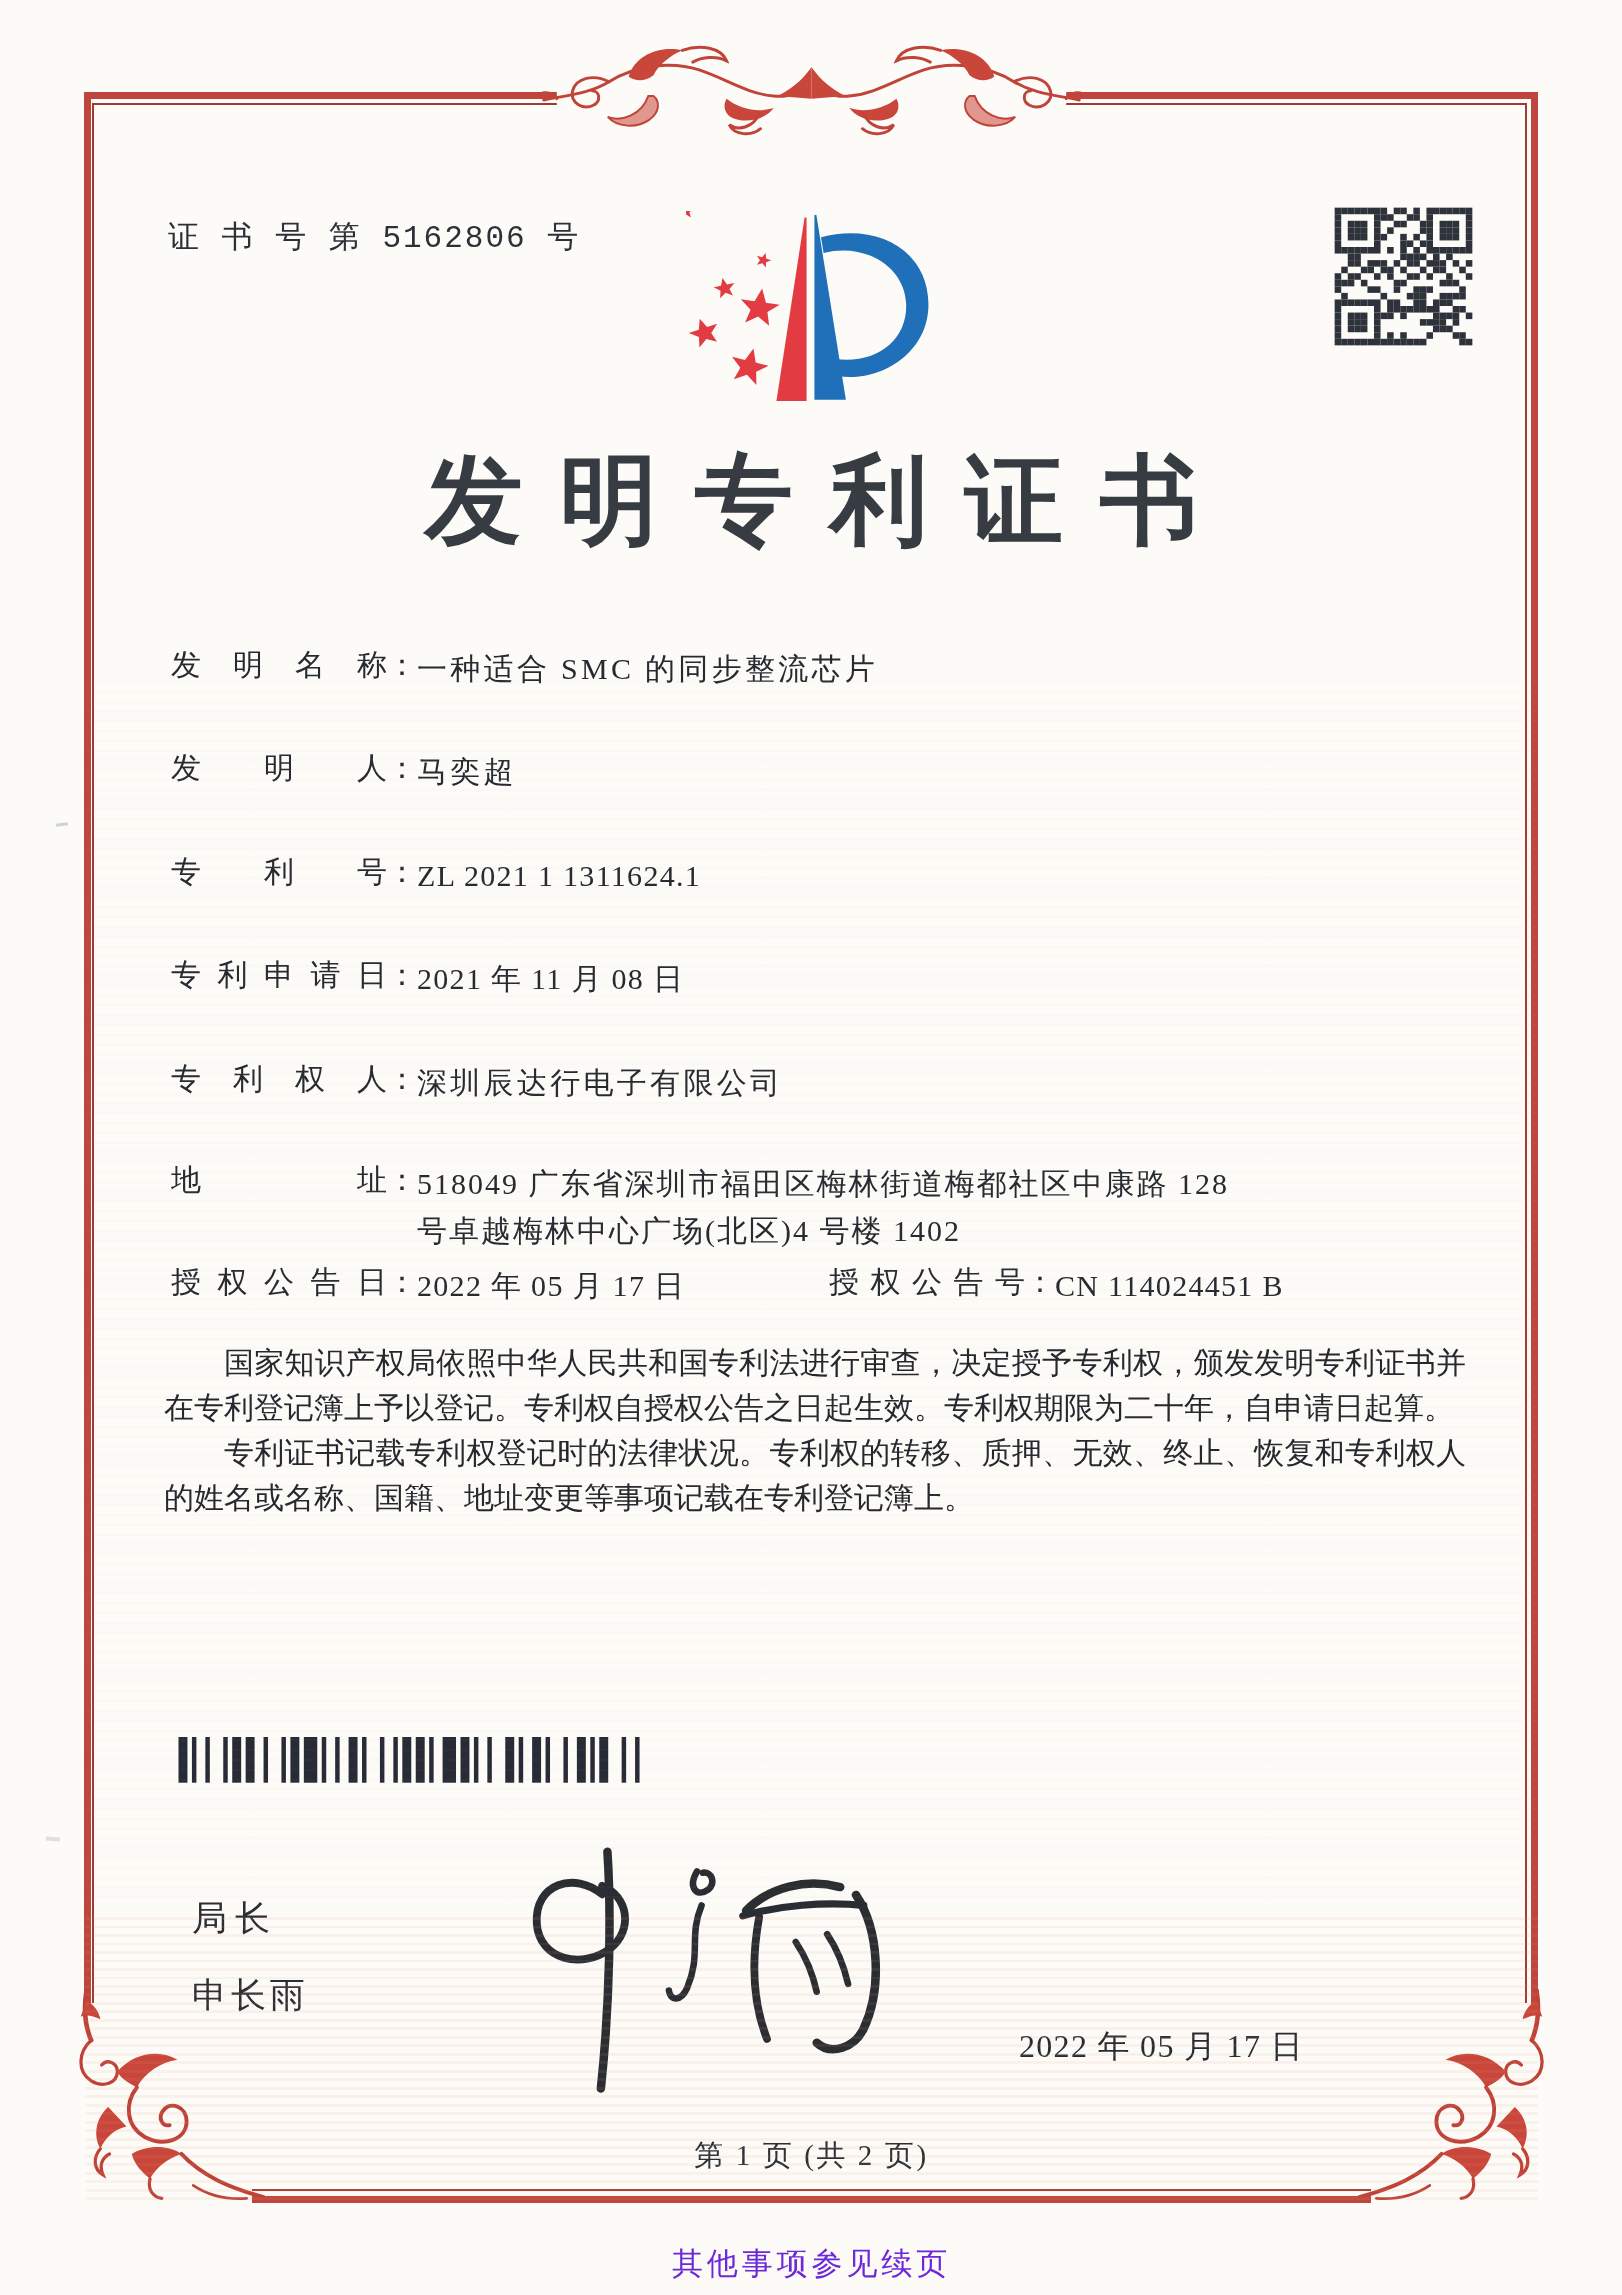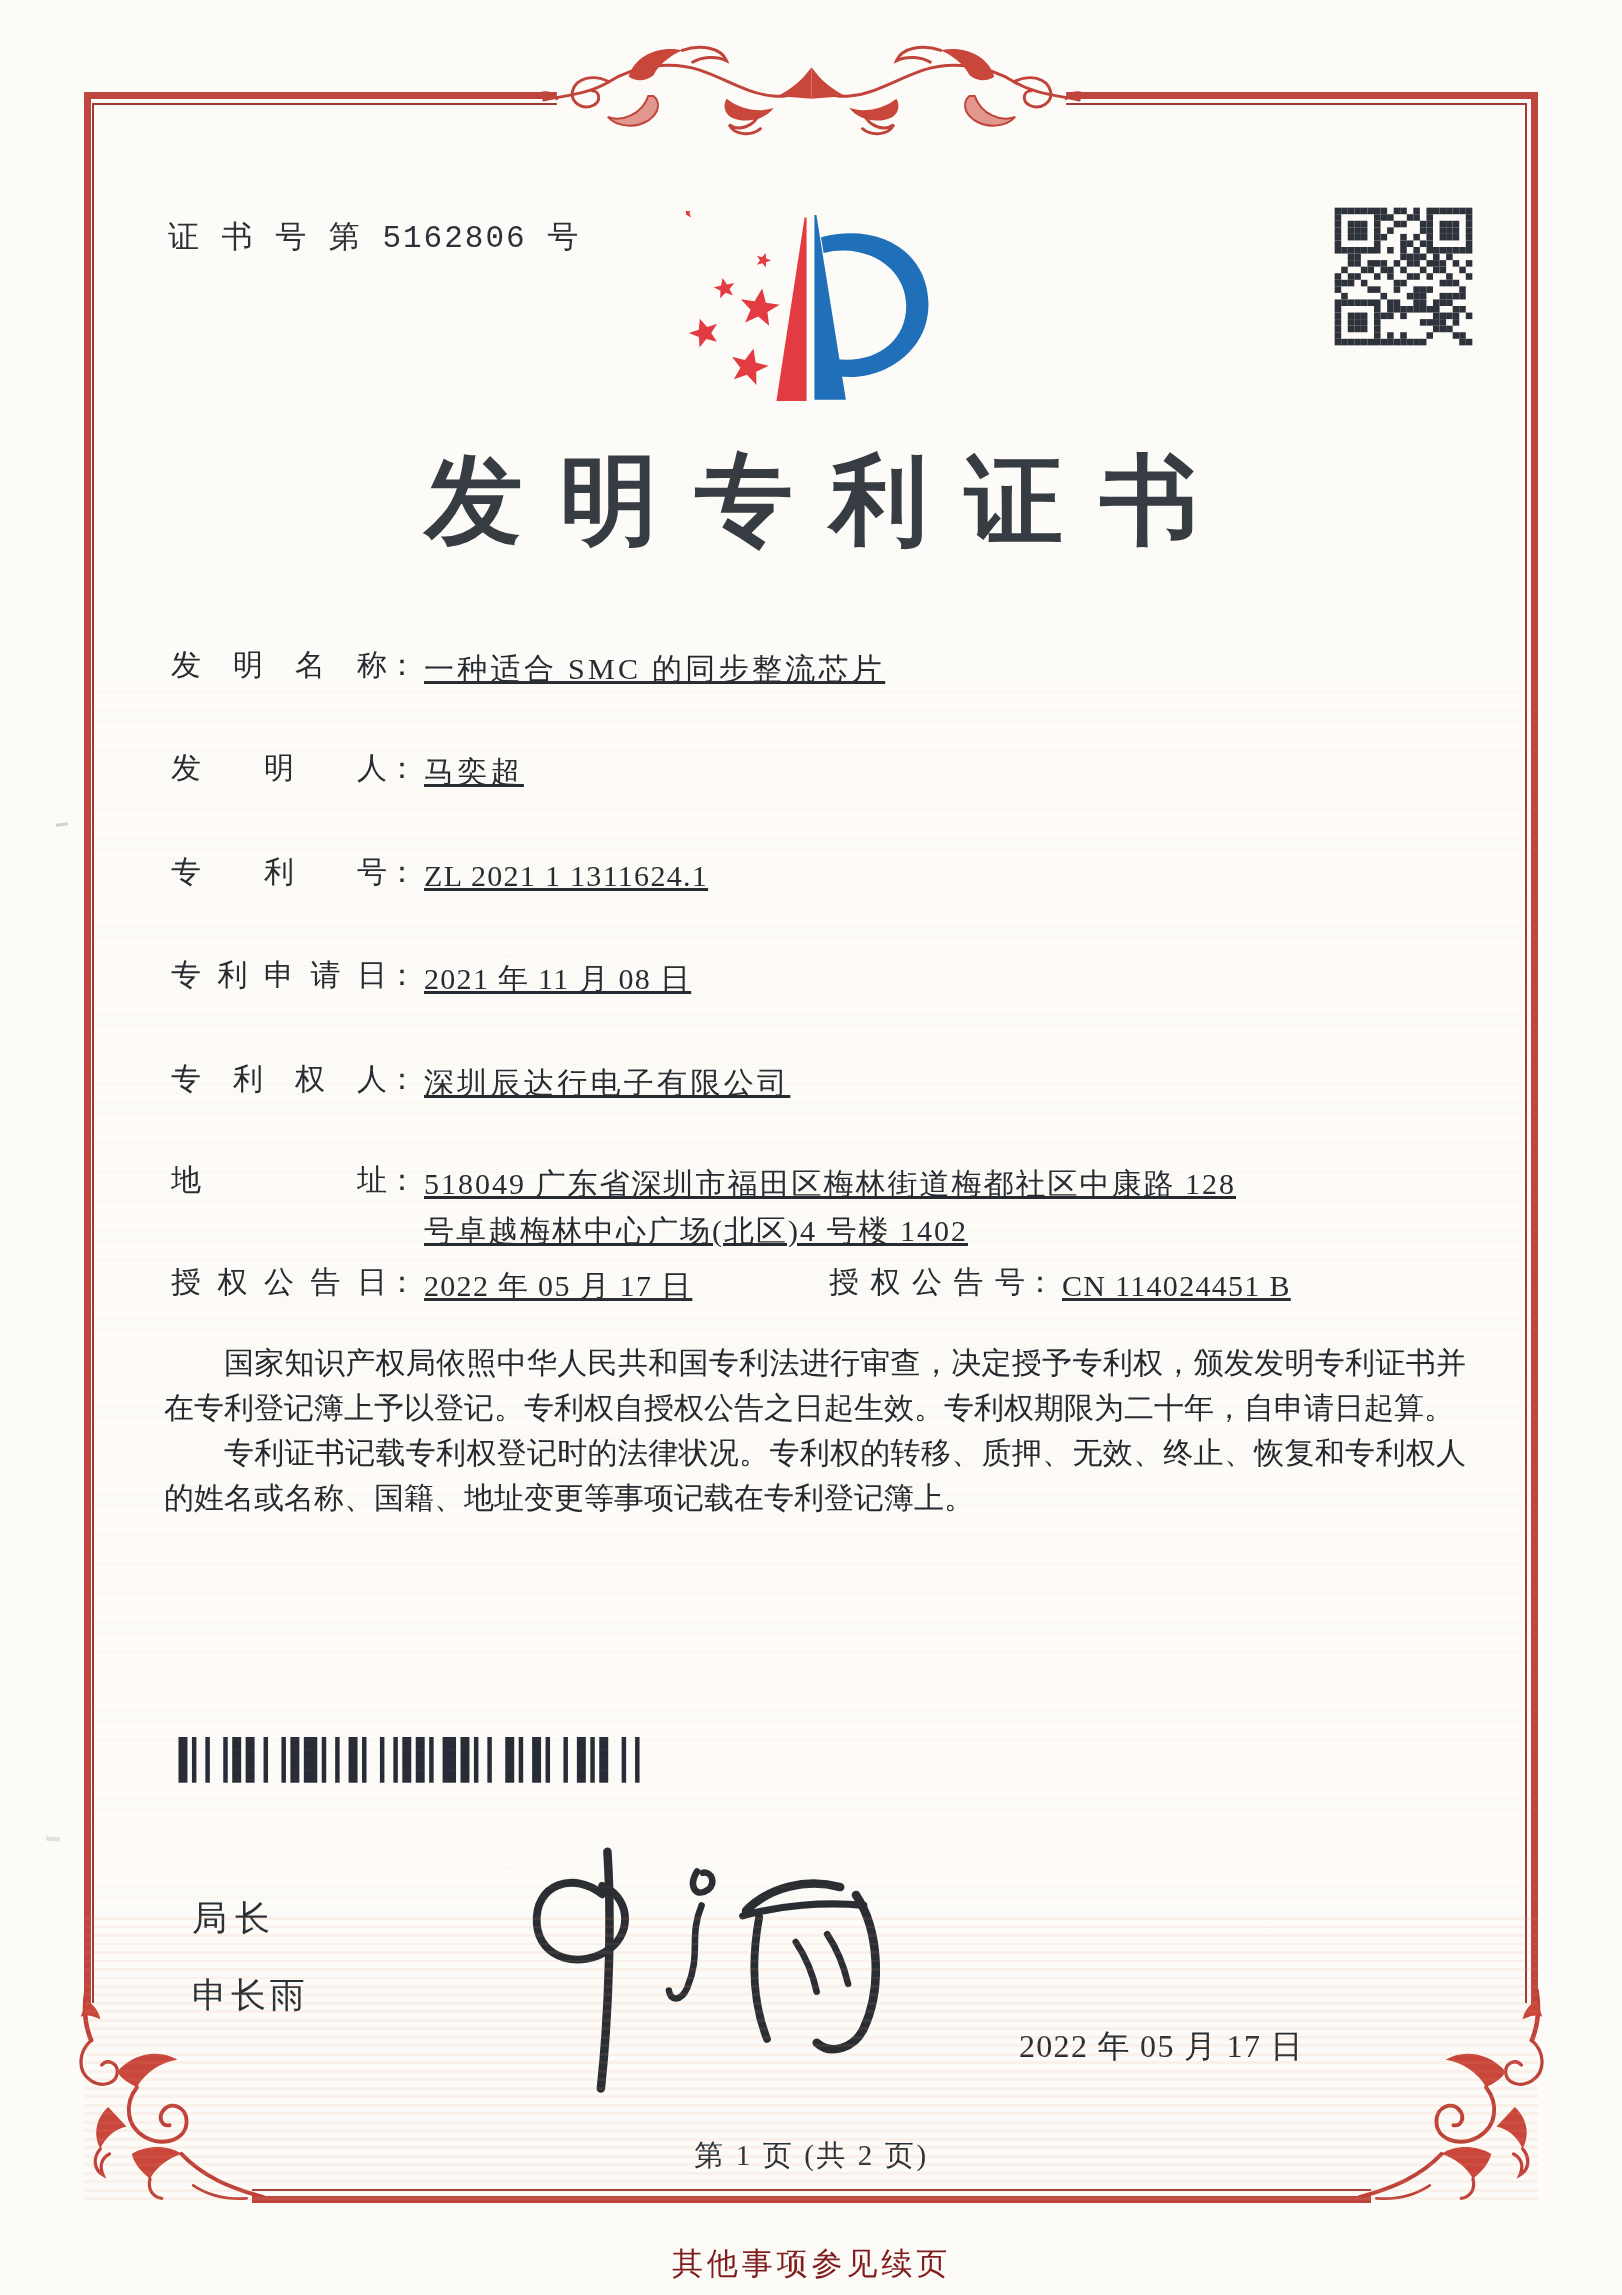"一种适合 SMC 的同步整流芯片" .fvalue { margin-left: 7px -> 0; text-decoration: underline -> none }
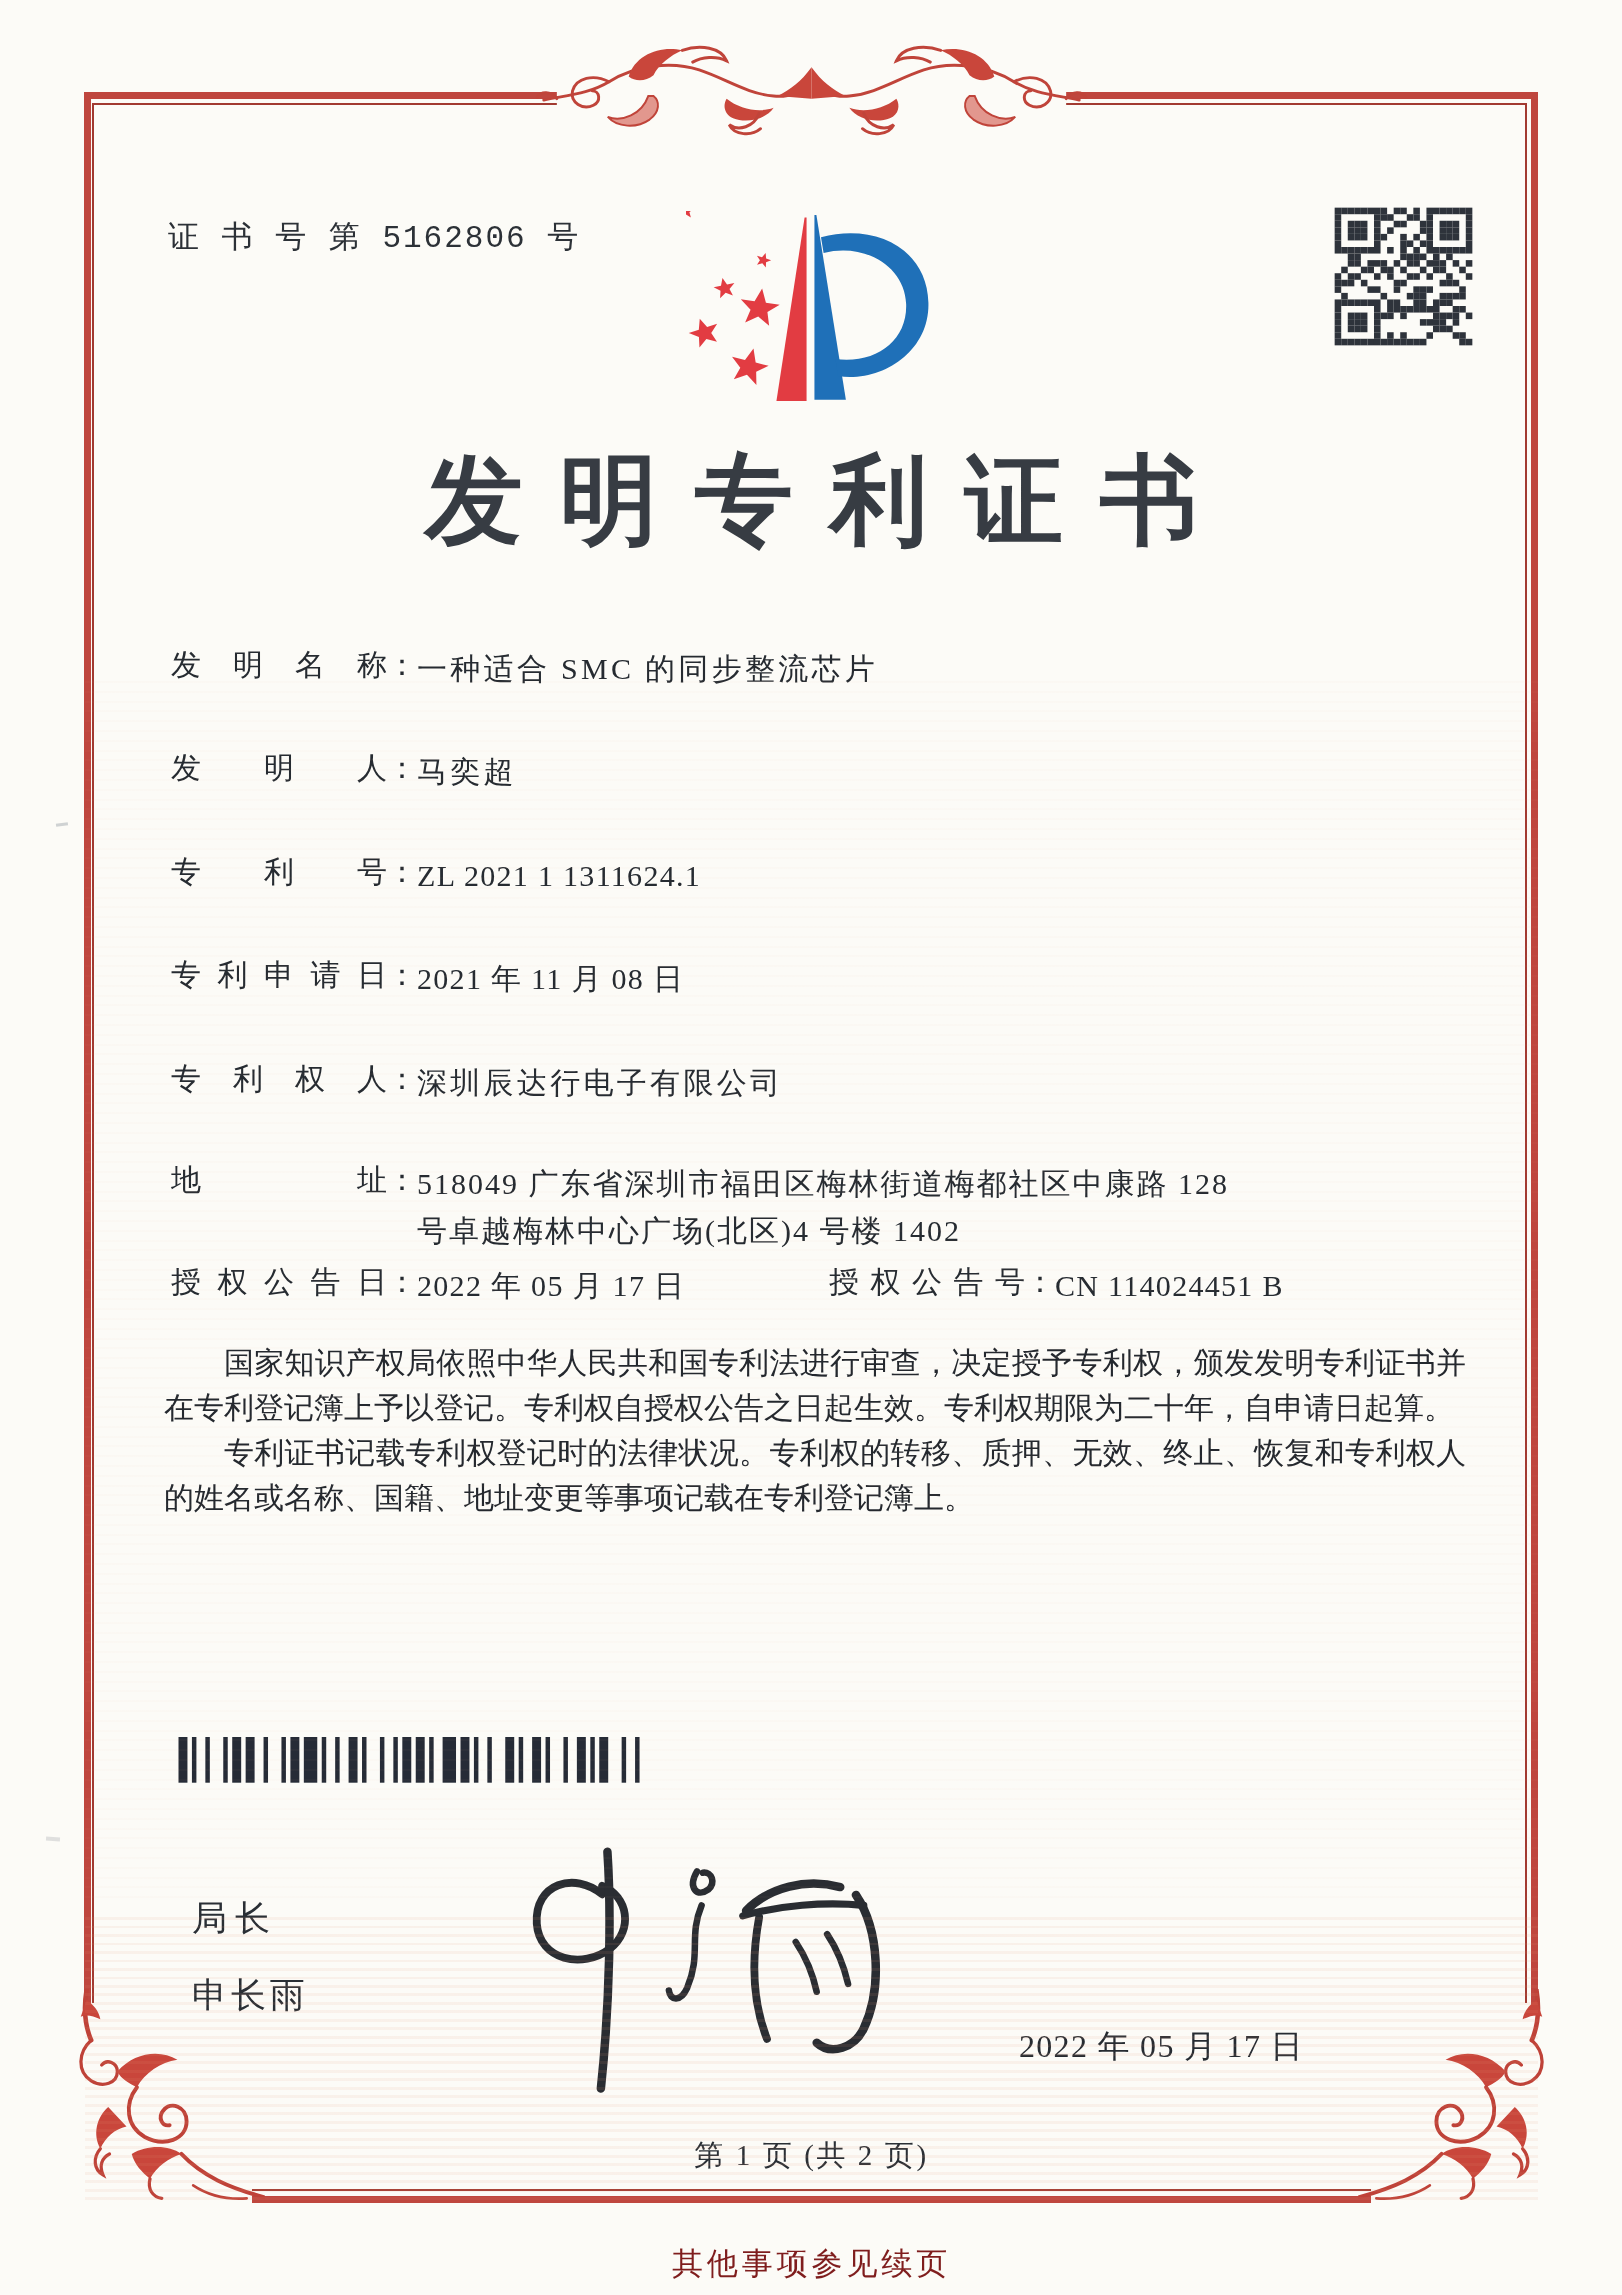"其他事项参见续页" .foot-note { color: #7f1d1d -> #6d28d9 }
